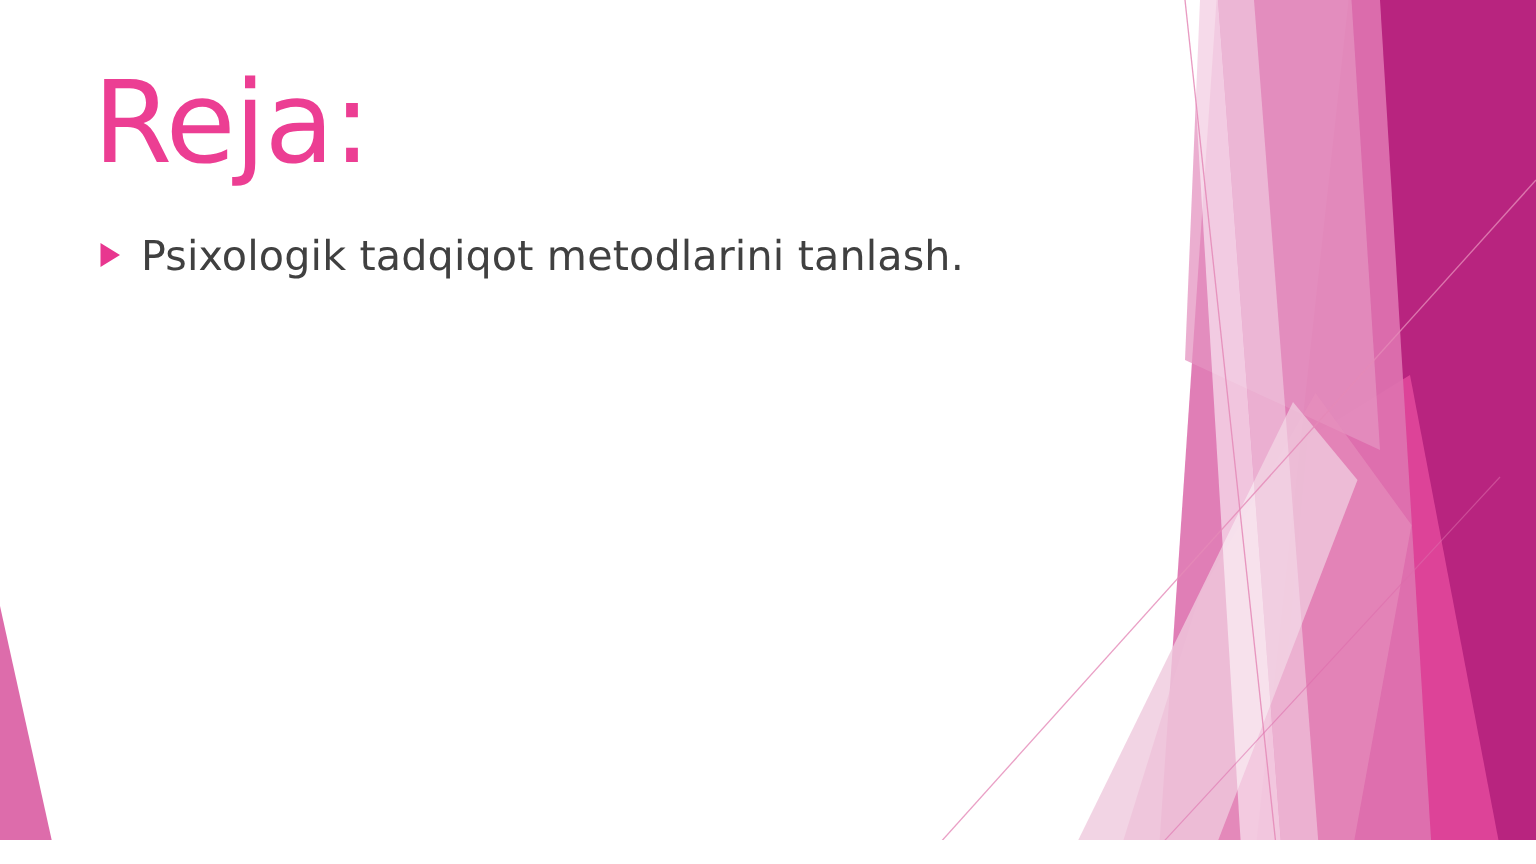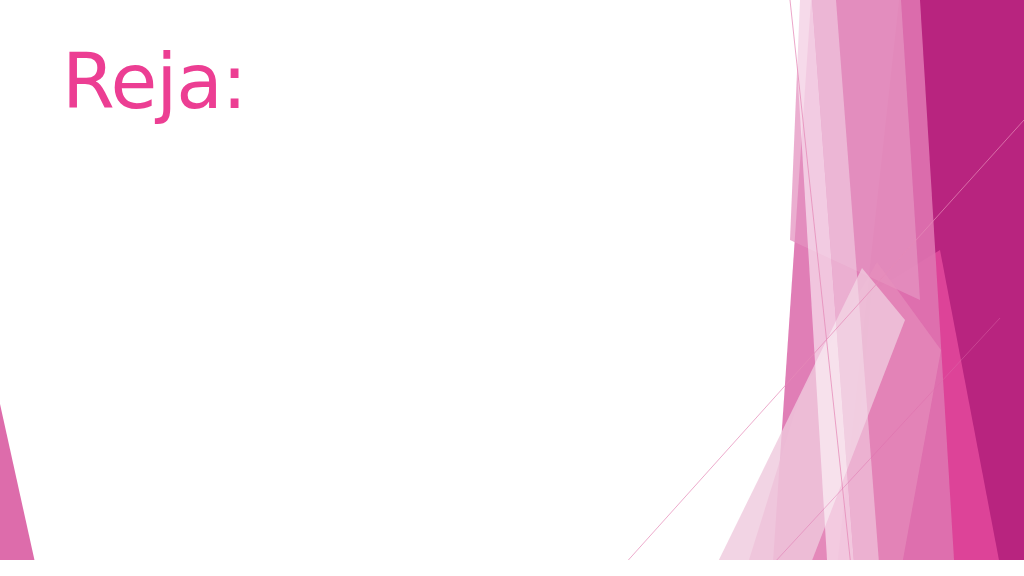"Psixologik tadqiqot metodlarini tanlash." li.bullet-item { html: none -> <li> <span></span> <span>Psixologik tadqiqot metodlarini tanlash.</span> </li> }
